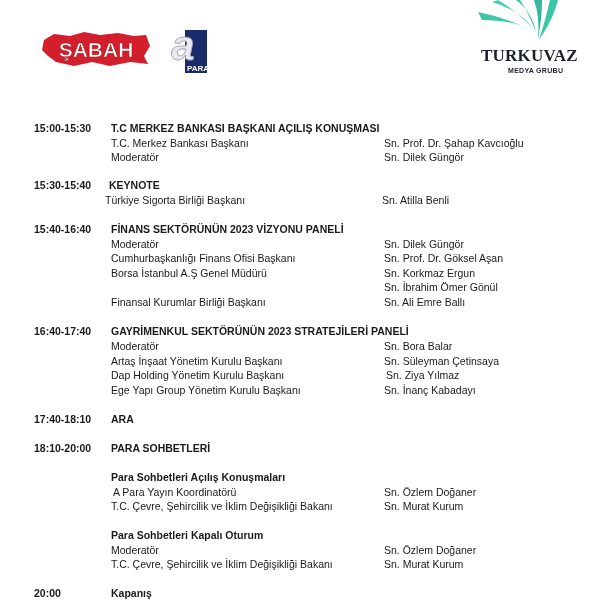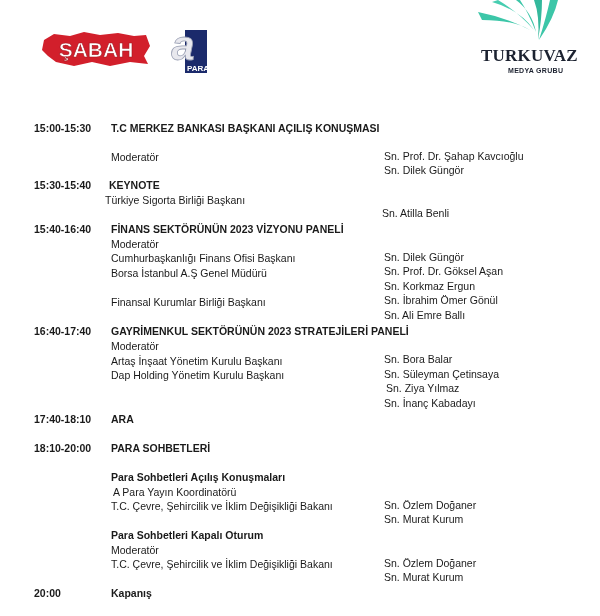"T.C. Merkez Bankası Başkanı" span.role { html: none -> <span>T.C. Merkez Bankası Başkanı</span> }
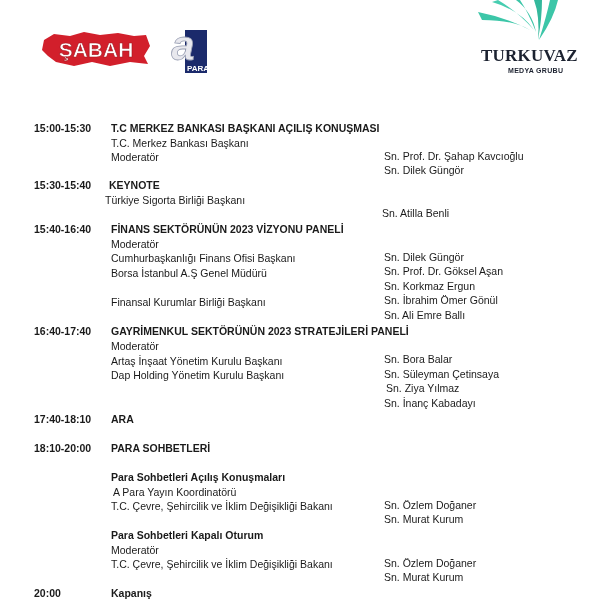"Sn. Prof. Dr. Şahap Kavcıoğlu" .name { margin-top: 13px -> none }
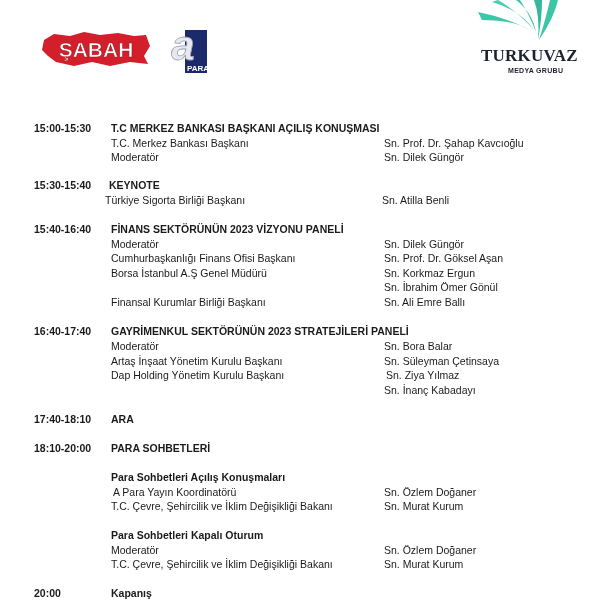"Ege Yapı Group Yönetim Kurulu" span.role { html: none -> <span>Ege Yapı Group Yönetim Kurulu Başkanı</span> }
